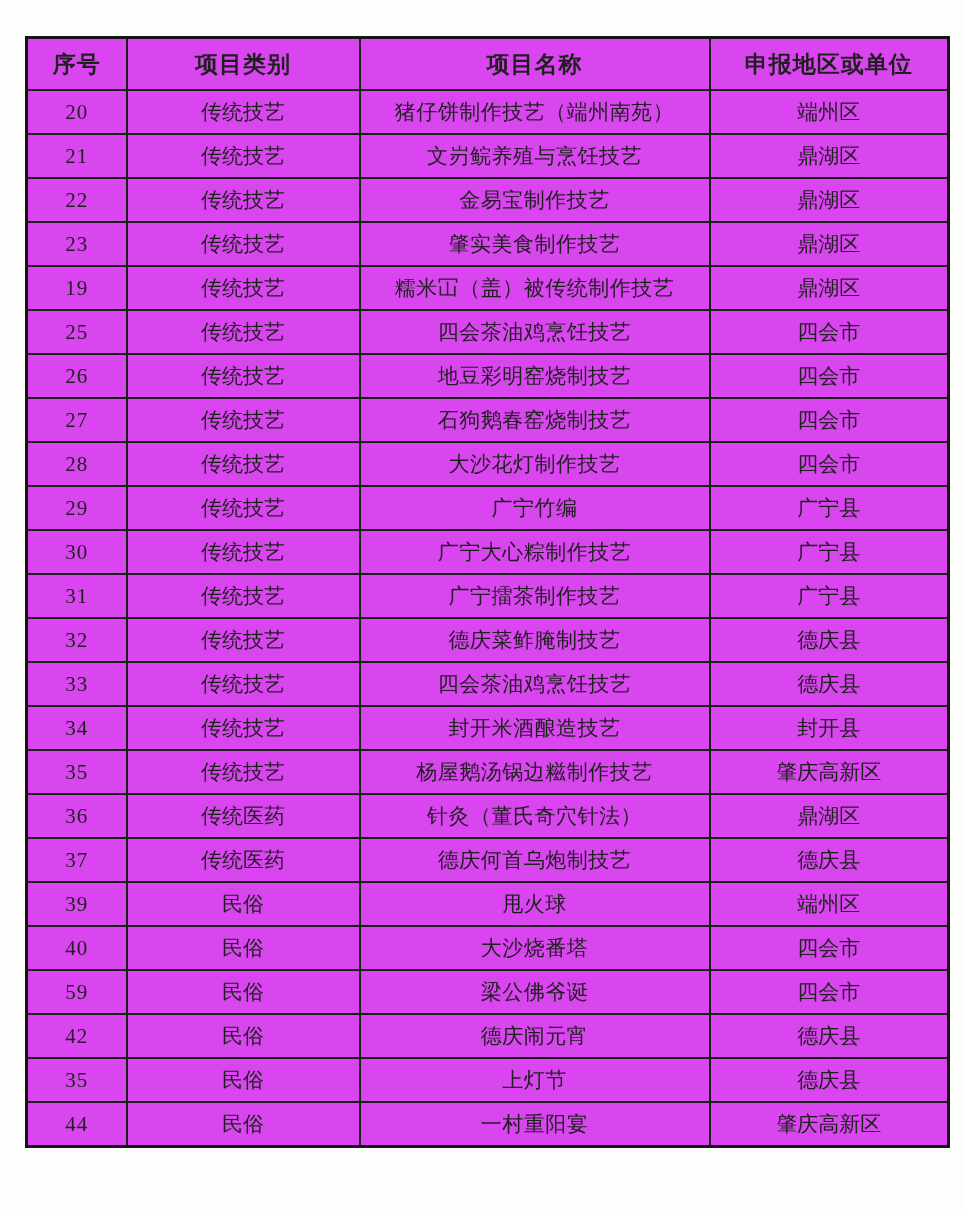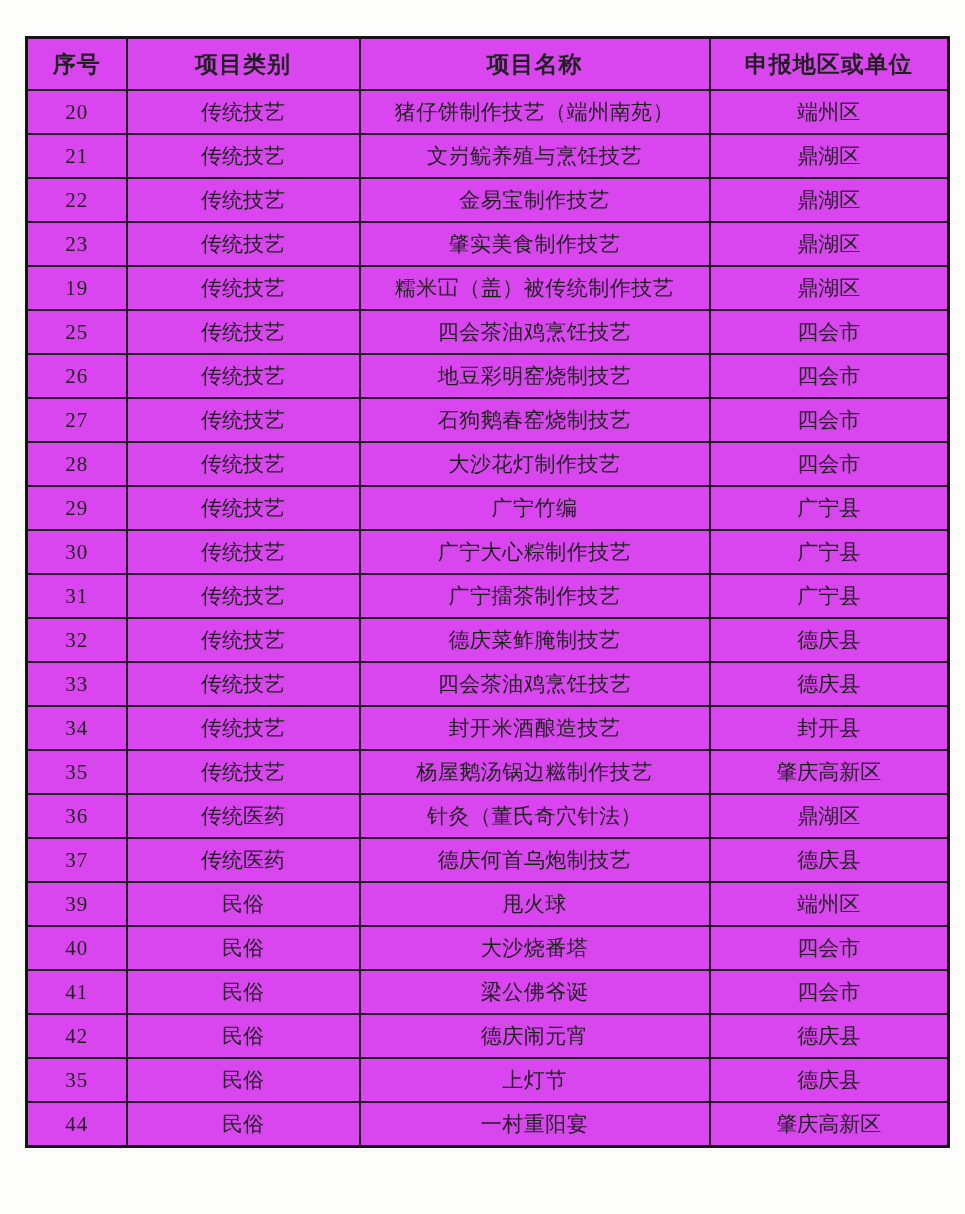"41" td.cell-no { text: 41 -> 59 }
